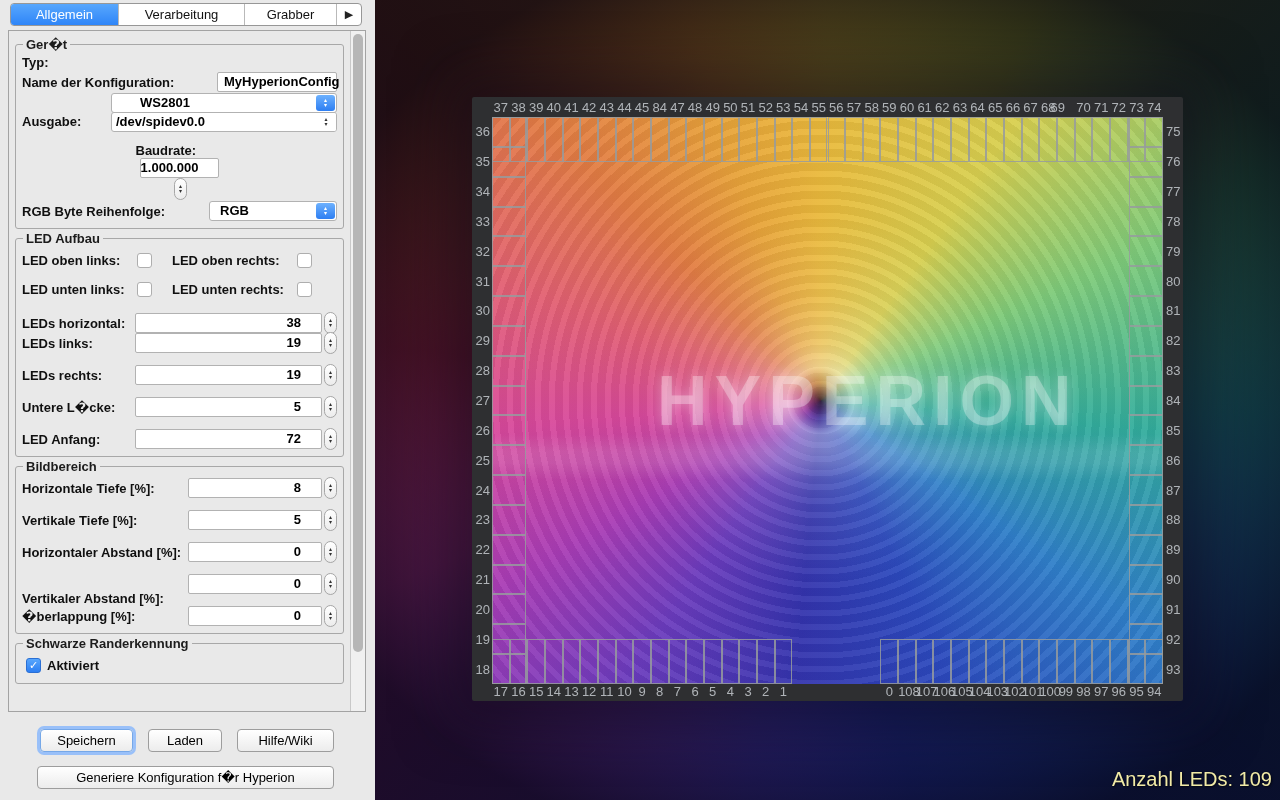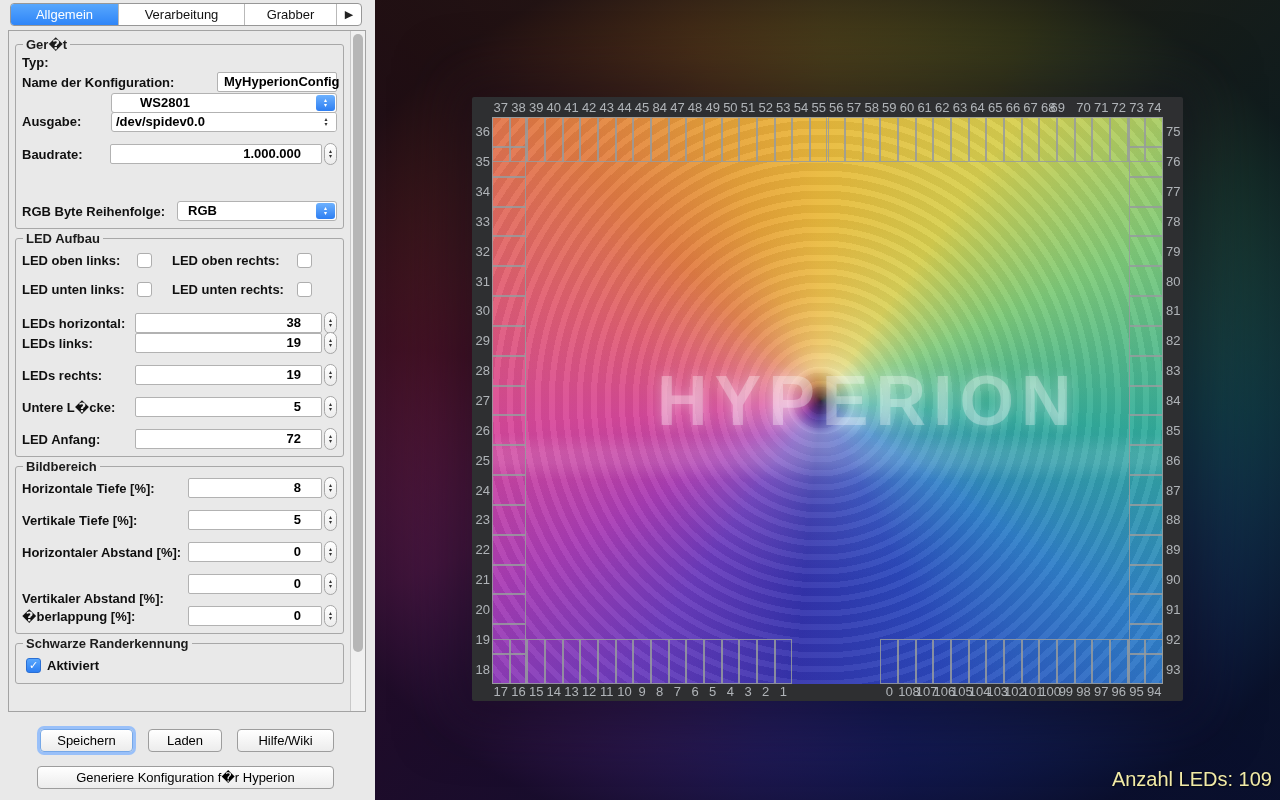"Baudrate:" div.frow { flex-direction: none -> column }
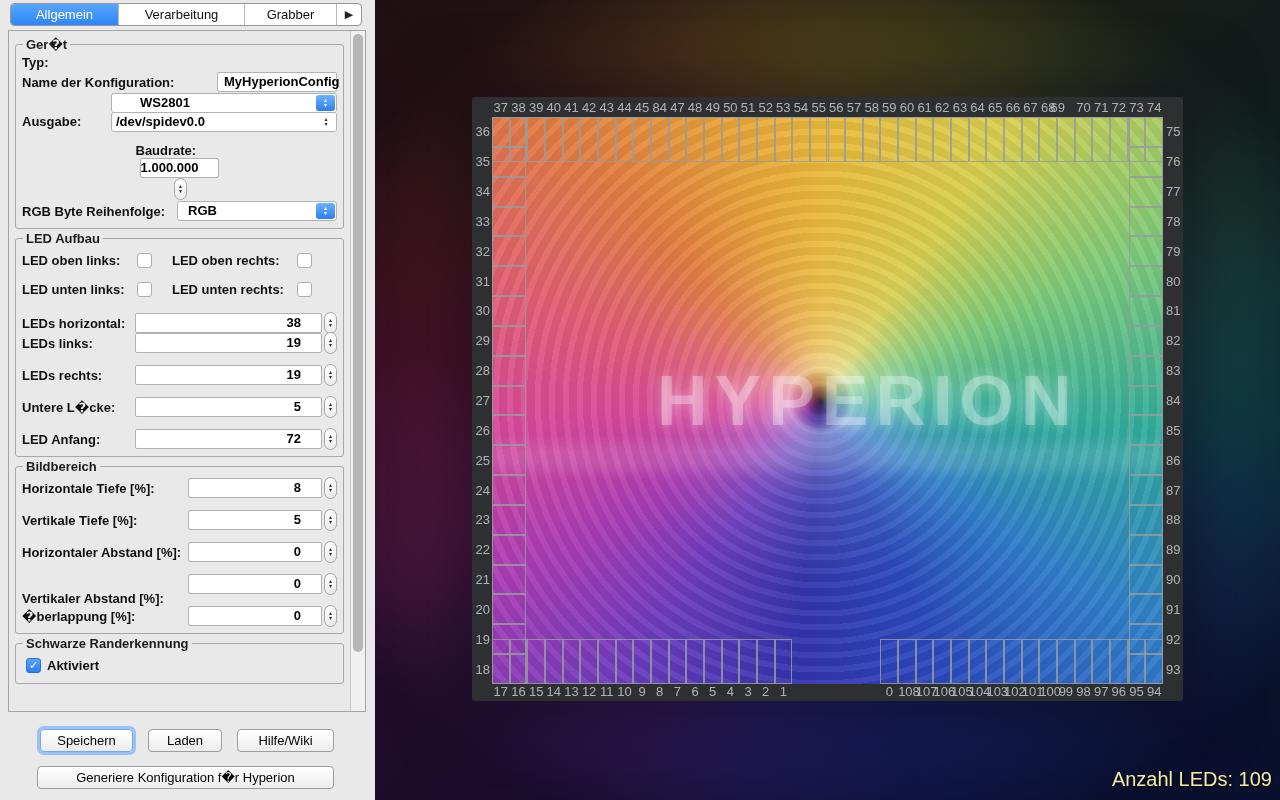"RGB Byte Reihenfolge:" div.frow { gap: none -> 32px }
